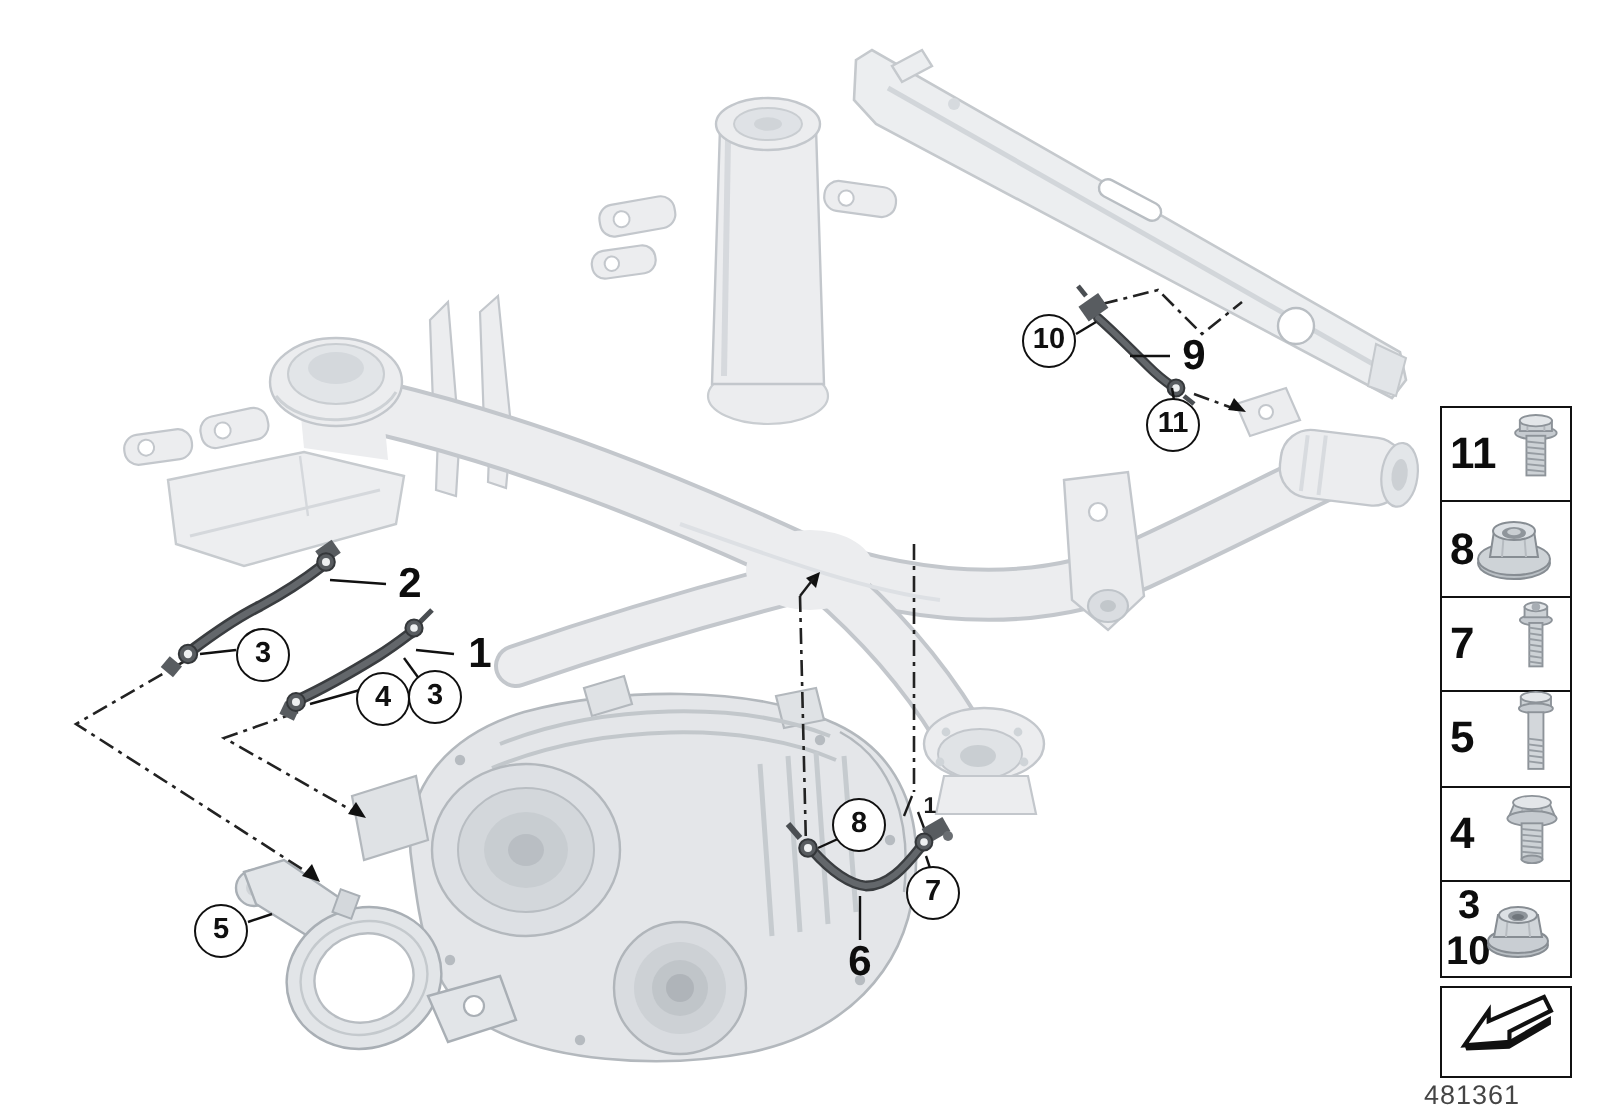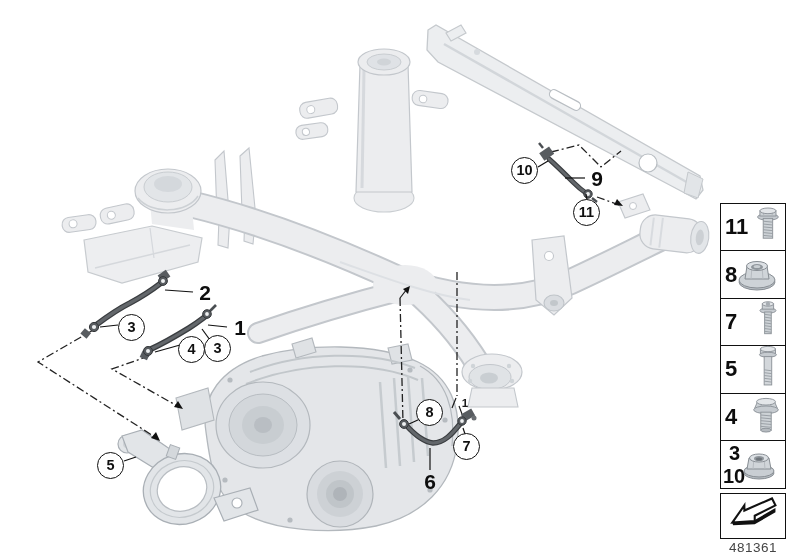"481361" .part-number { text-align: center -> none }
